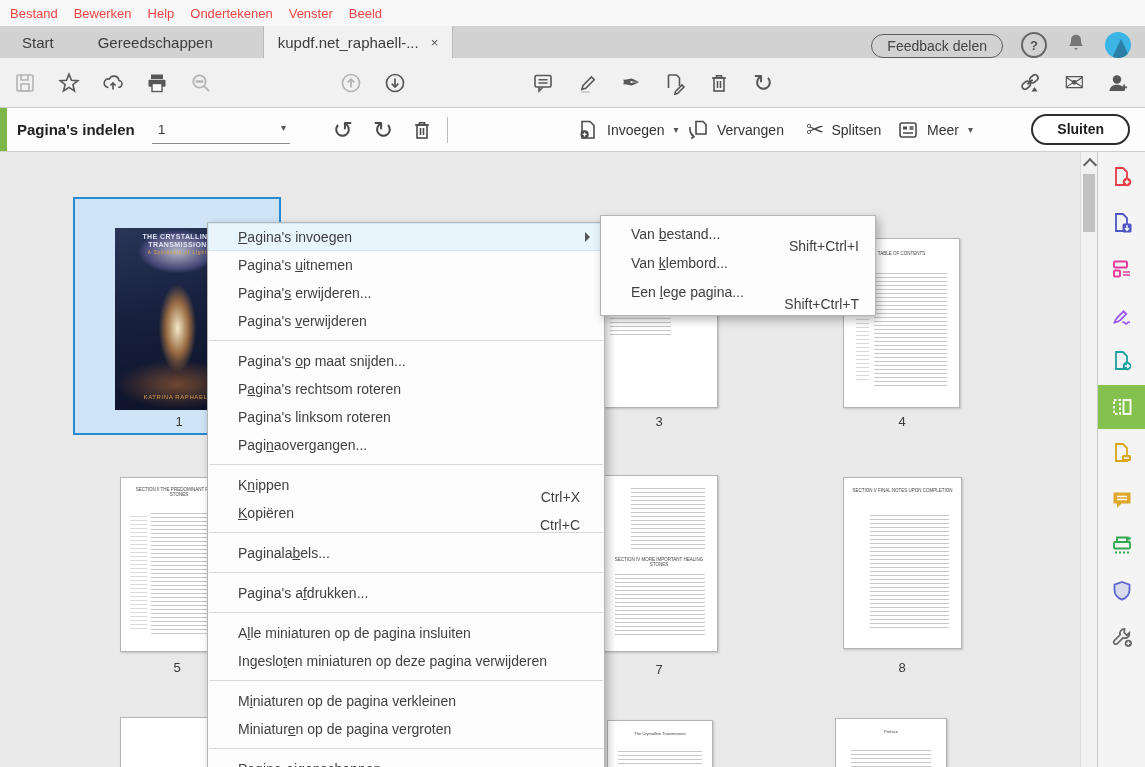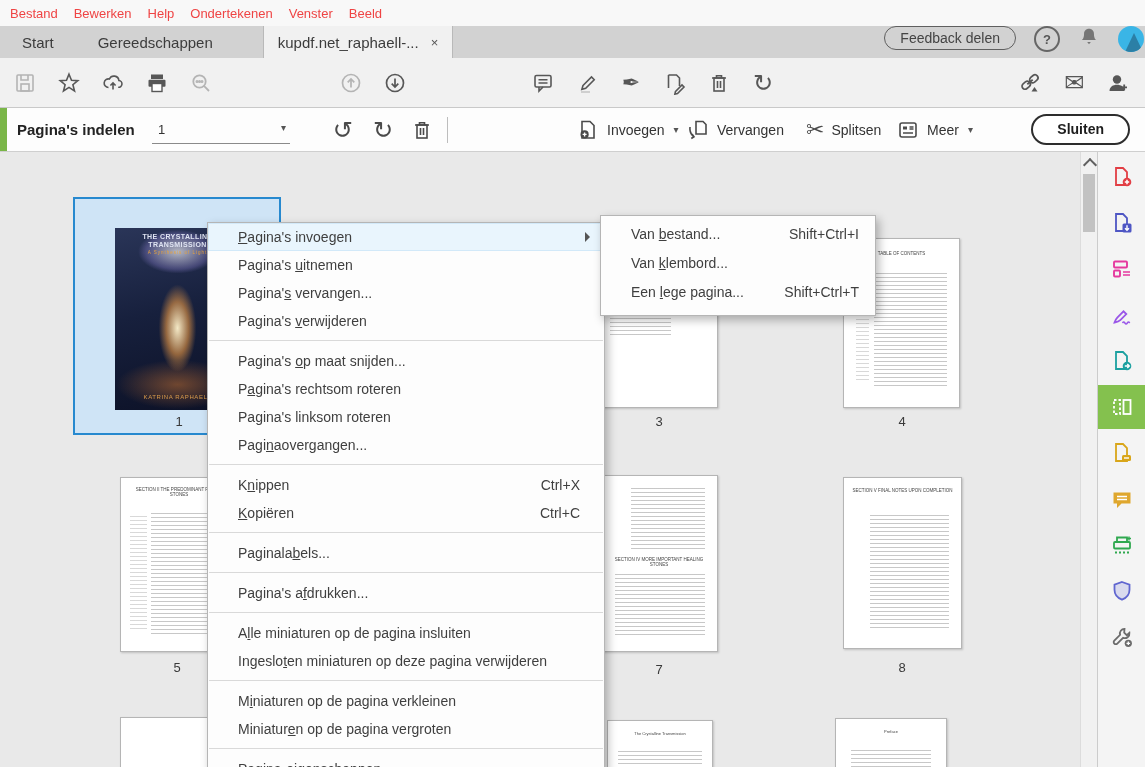"Feedback delen" .tab-right { align-items: flex-start -> flex-end; padding-right: 1px -> 14px }
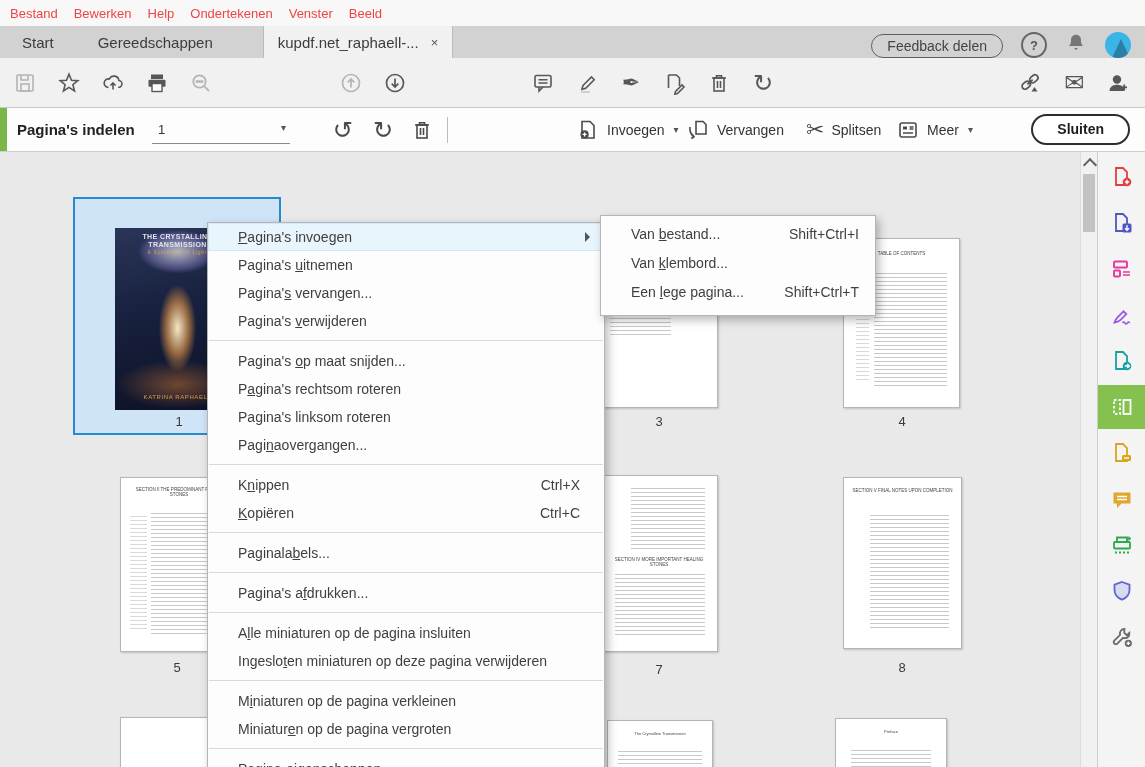"Shift+Ctrl+I" .menu-item .sc { top: 0 -> 12px }
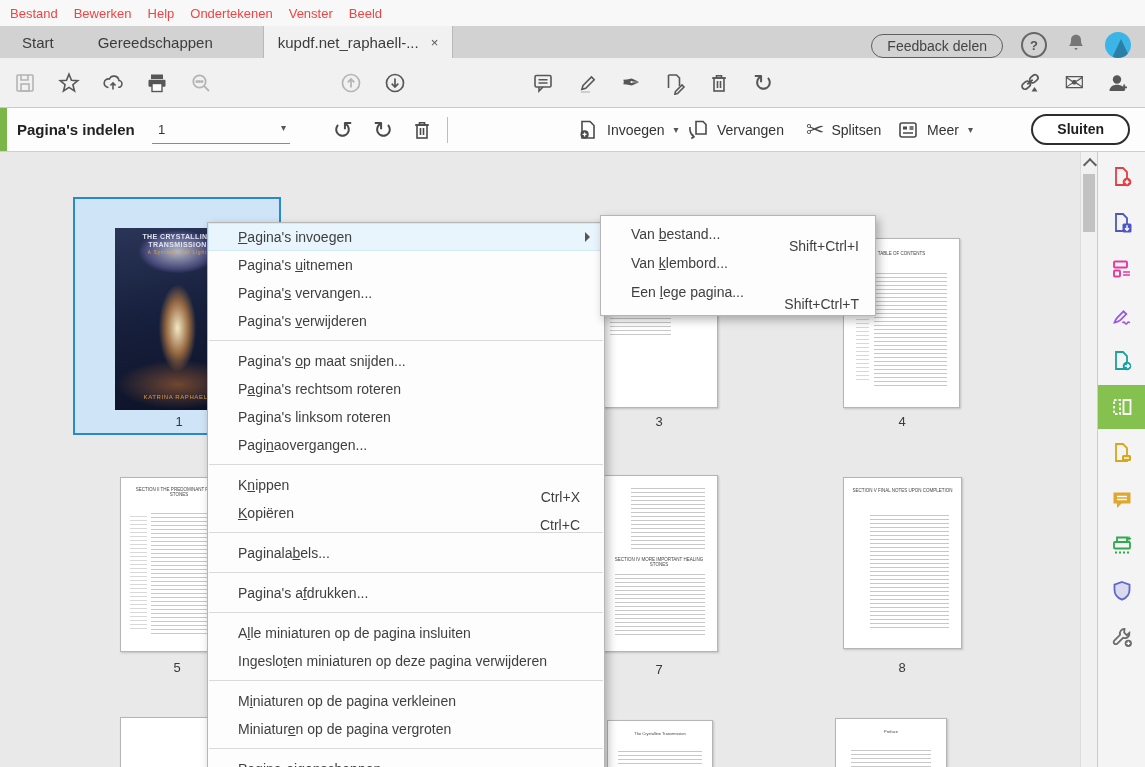"vervangen..." span.post { text: vervangen -> erwijderen }
